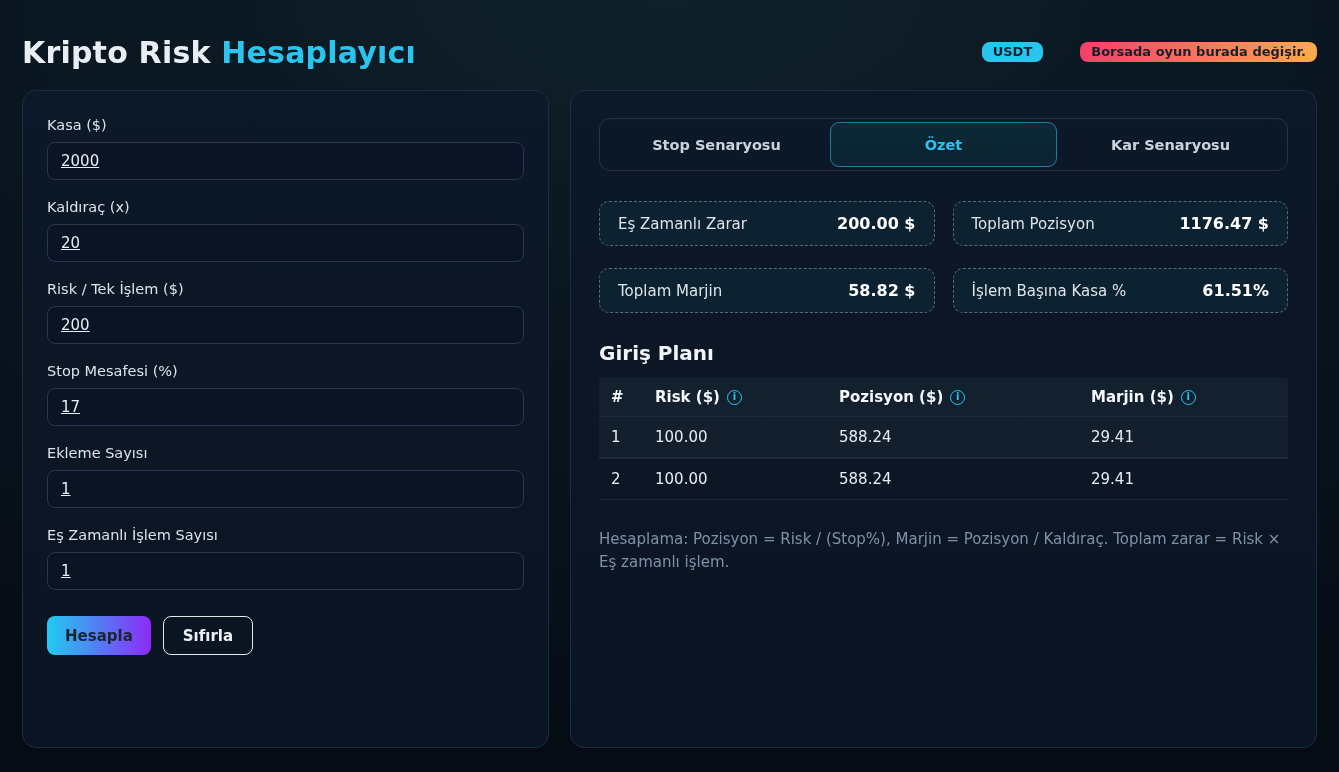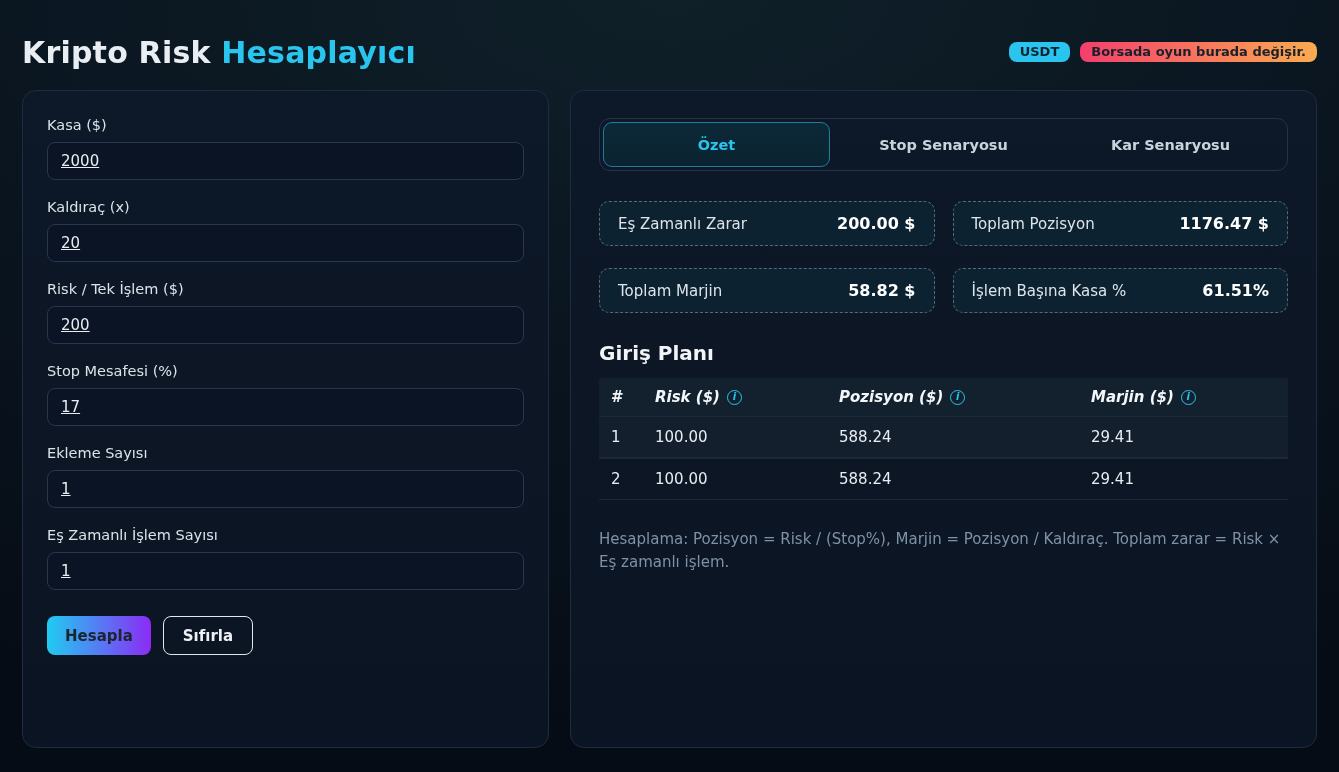"Borsada oyun burada değişir." .badge-slogan { margin-left: none -> 27px }
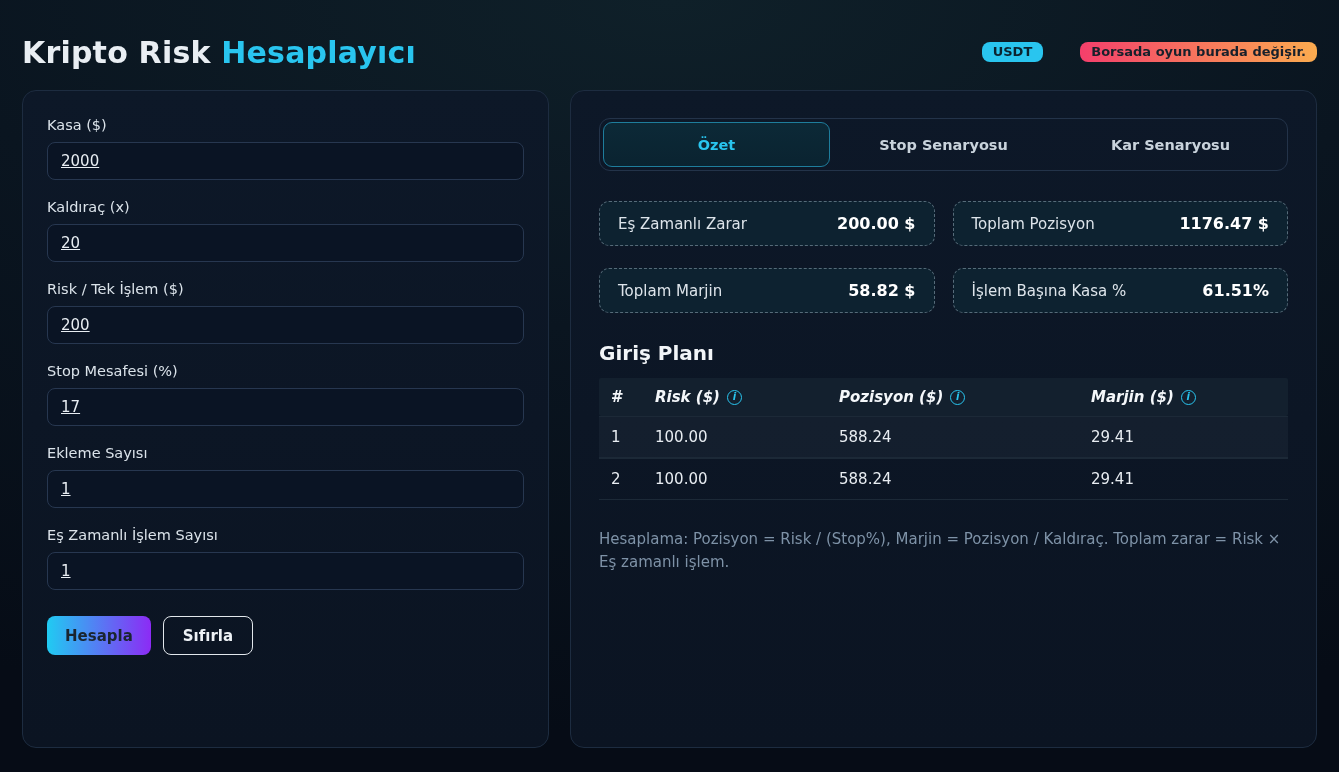"Özet" div.tab { order: before "Stop Senaryosu" -> after "Stop Senaryosu" }
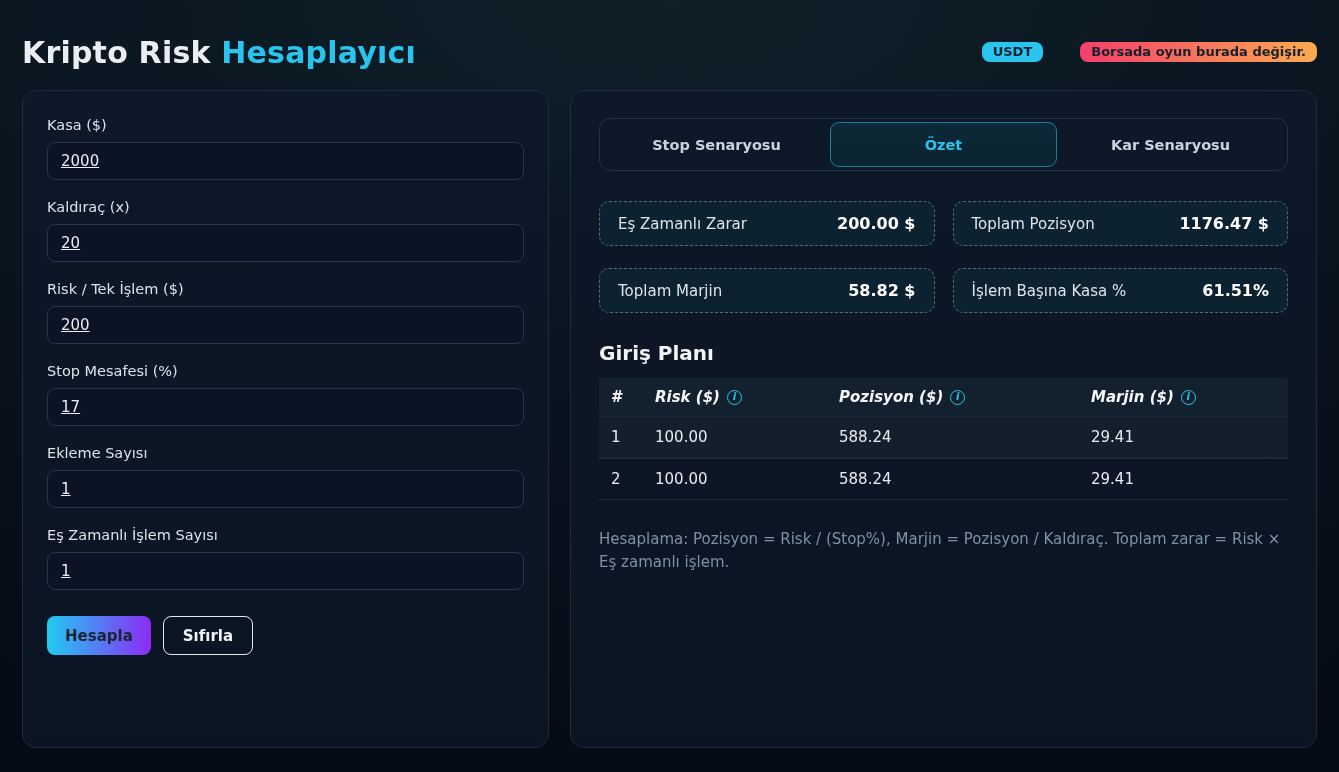"Risk ($)" .head-label { font-style: italic -> none }
